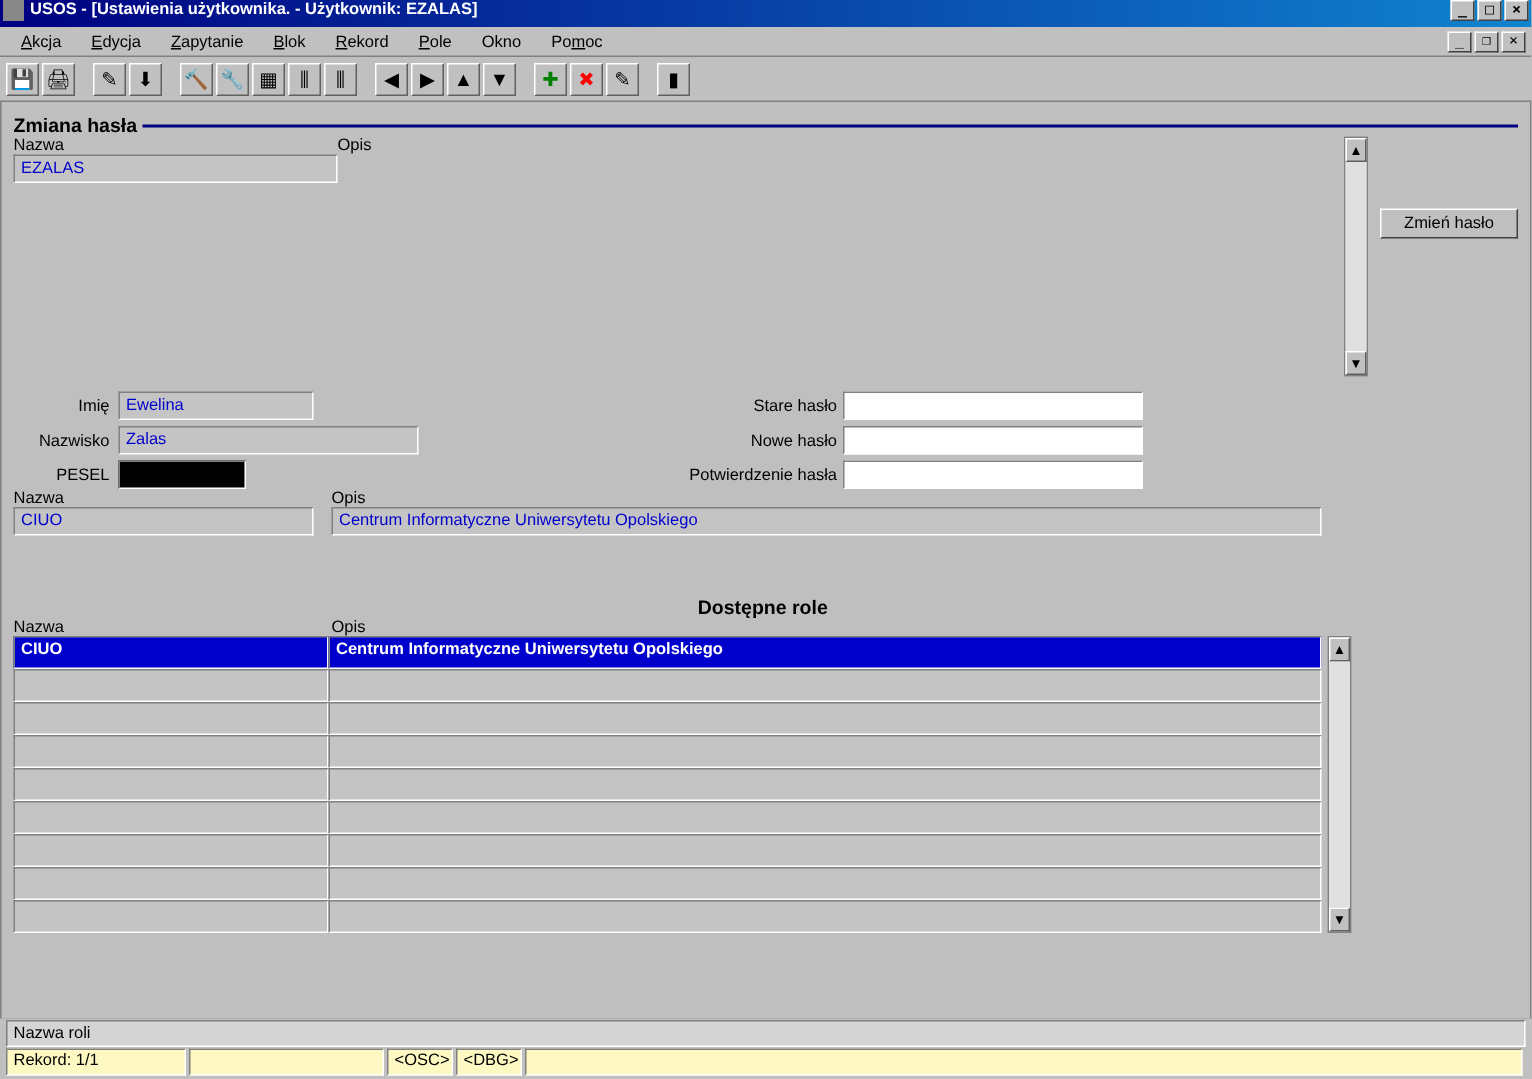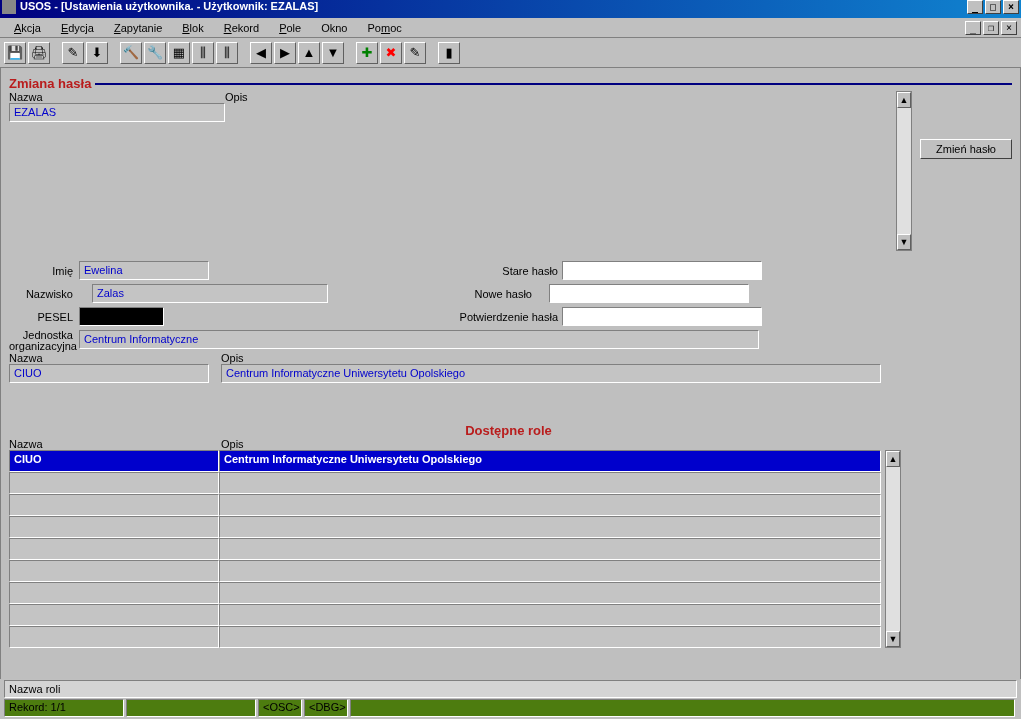"Zmiana hasła" .section-header .title { color: #b91c1c -> #000000 }
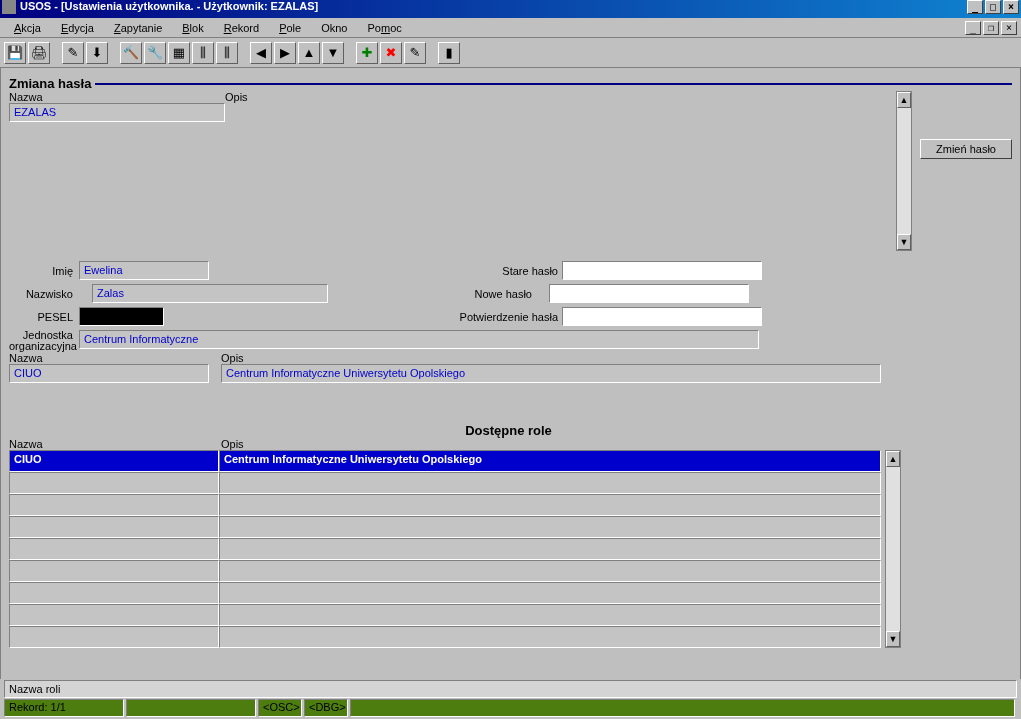"Nazwisko" div.row { gap: 13px -> none }
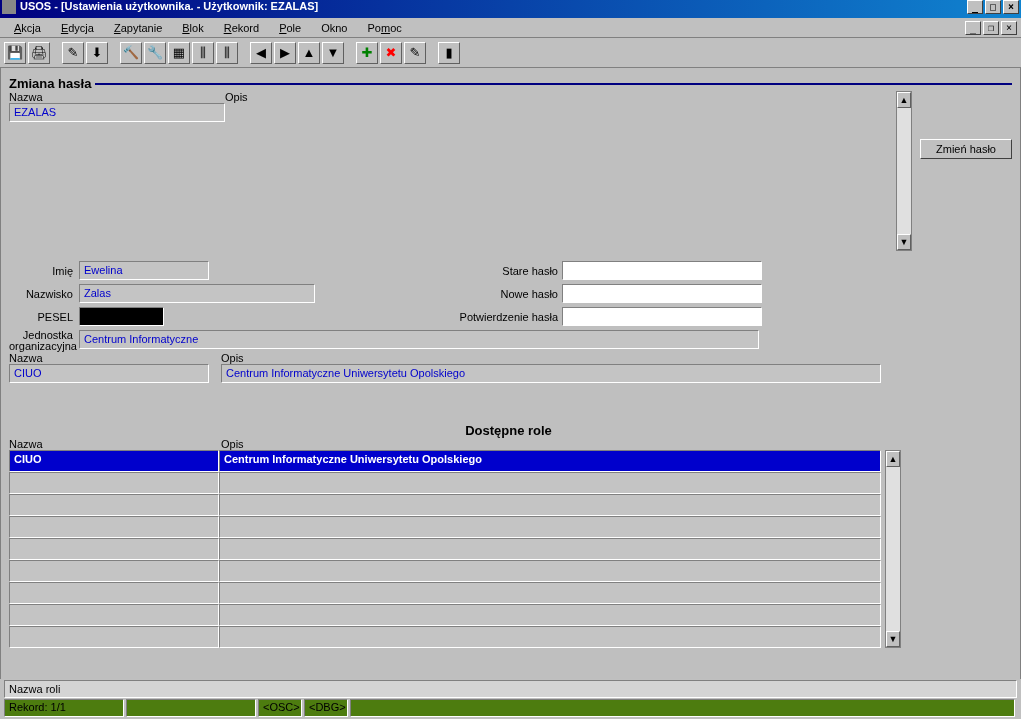"Zalas" div.inset-field { width: 236px -> 200px }
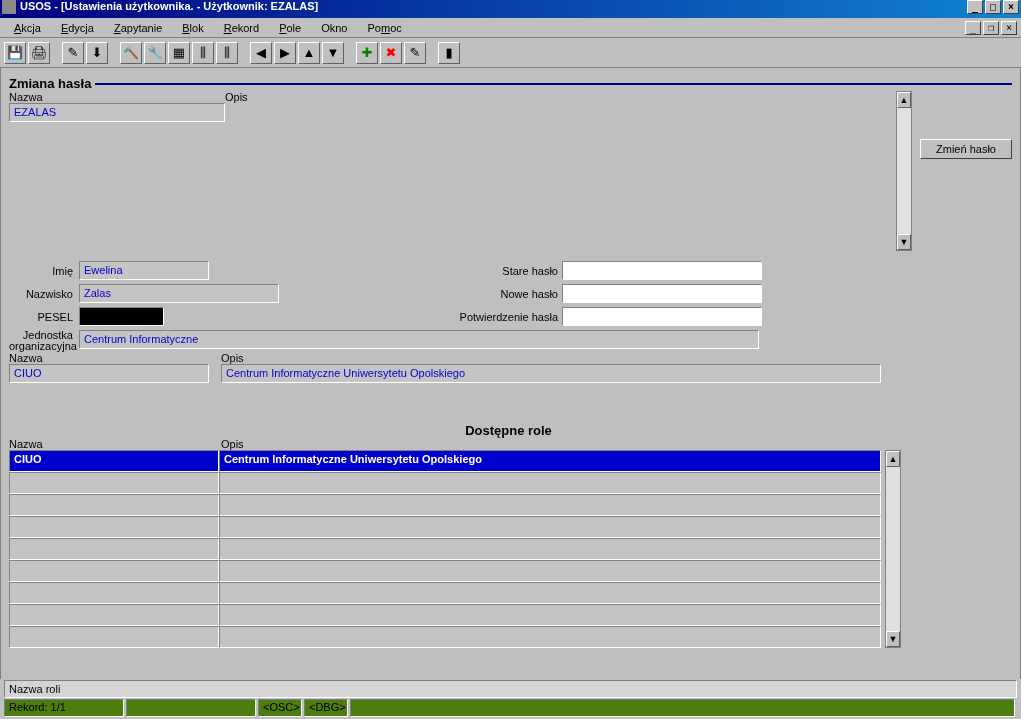"Jednostka" div.row { html: <div> <div>Jednostka<br>organizacyjna</div> <div>Centrum Informatyczne</div> </div> -> none }
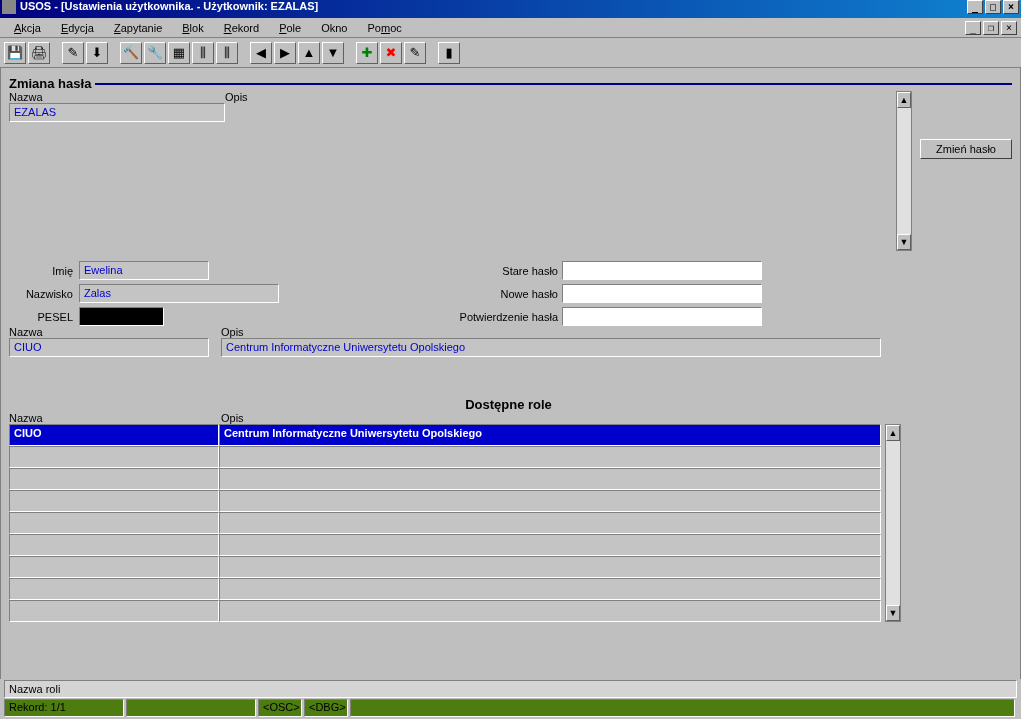"Rekord: 1/1" .status-cell { background: #4d7c0f -> #fef9c3 }
